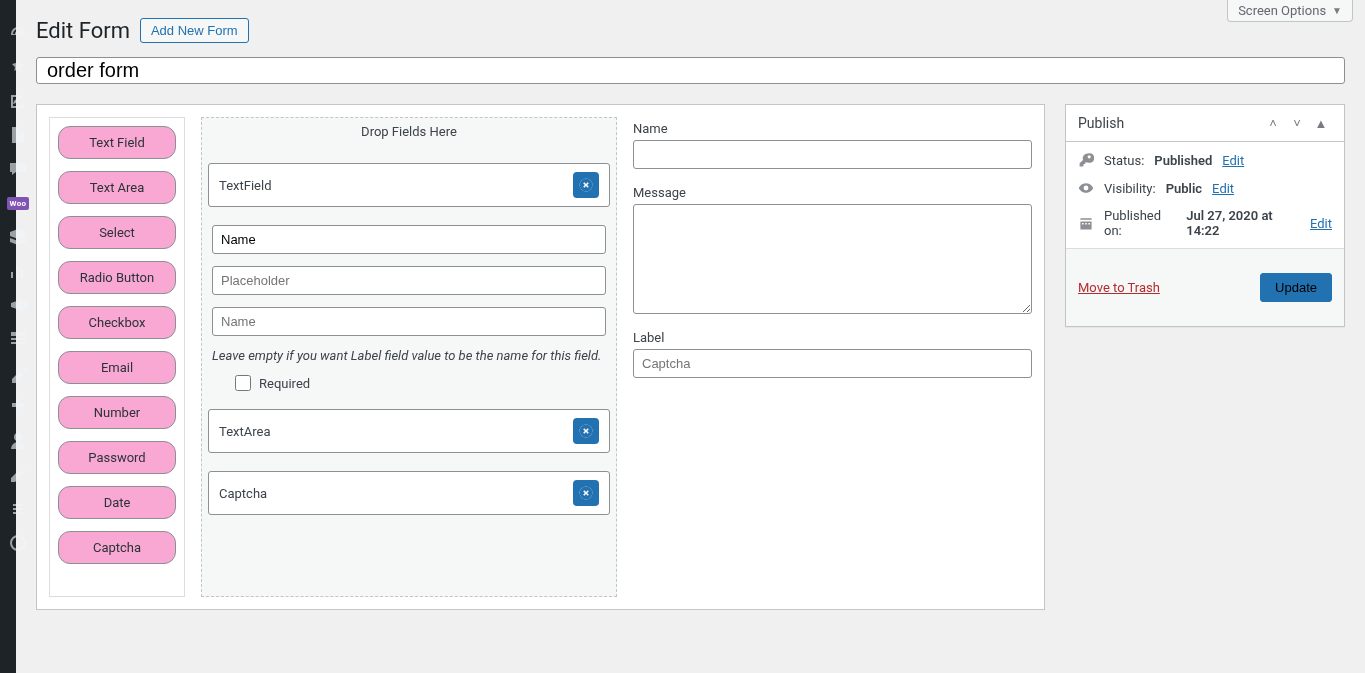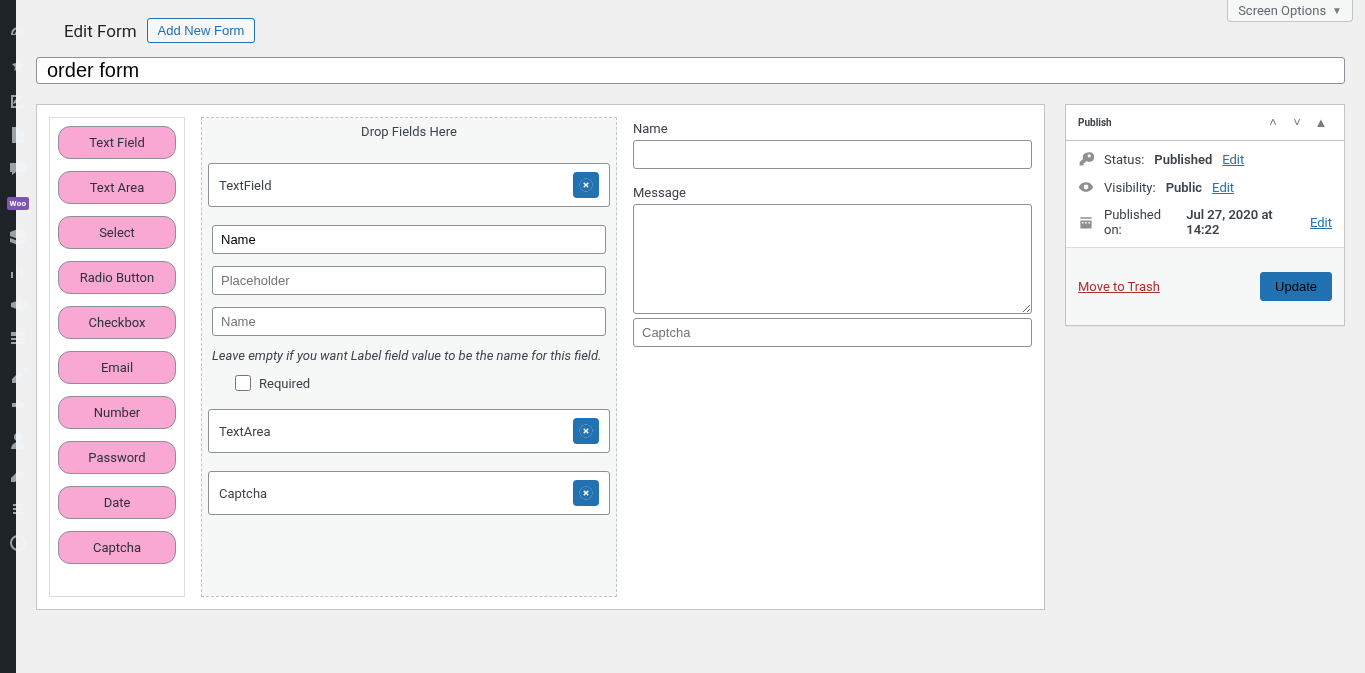"Edit Form" .page-header h1 { font-size: 17px -> 22px; margin-left: 28px -> none }
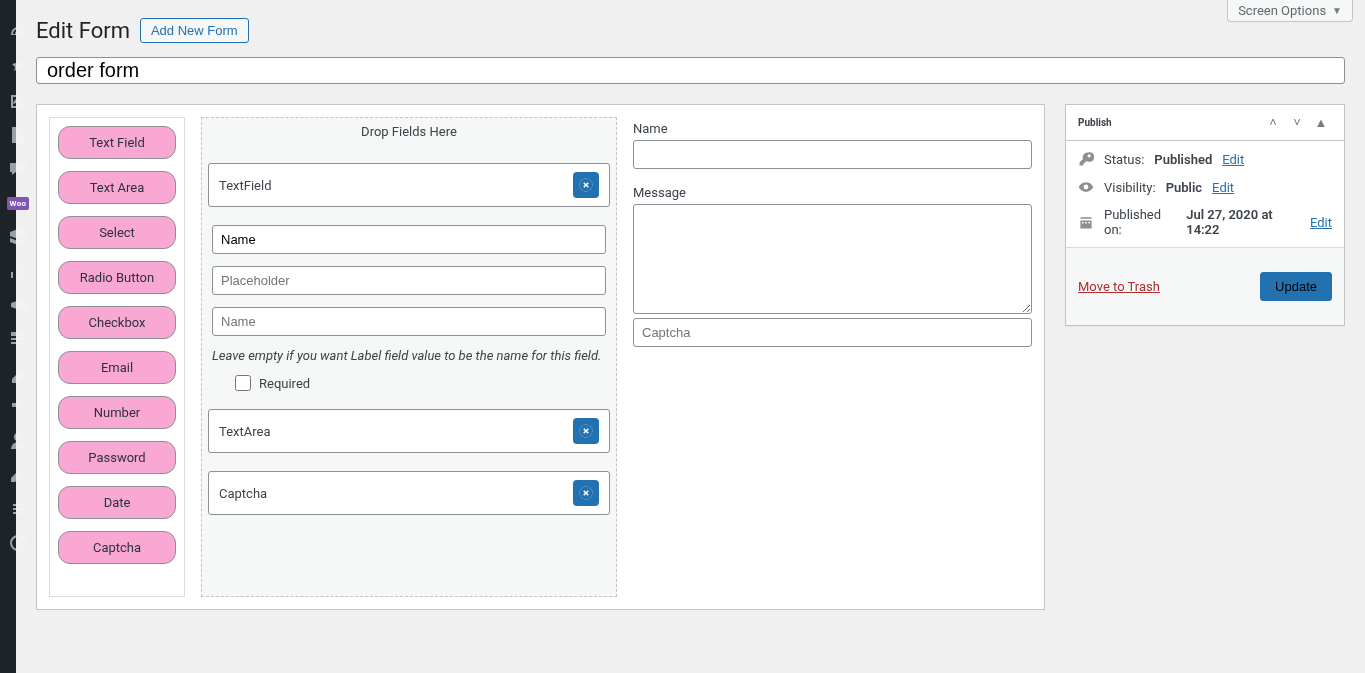"Publish" .postbox-header h2 { font-size: 10px -> 14px; font-weight: 700 -> 400 }
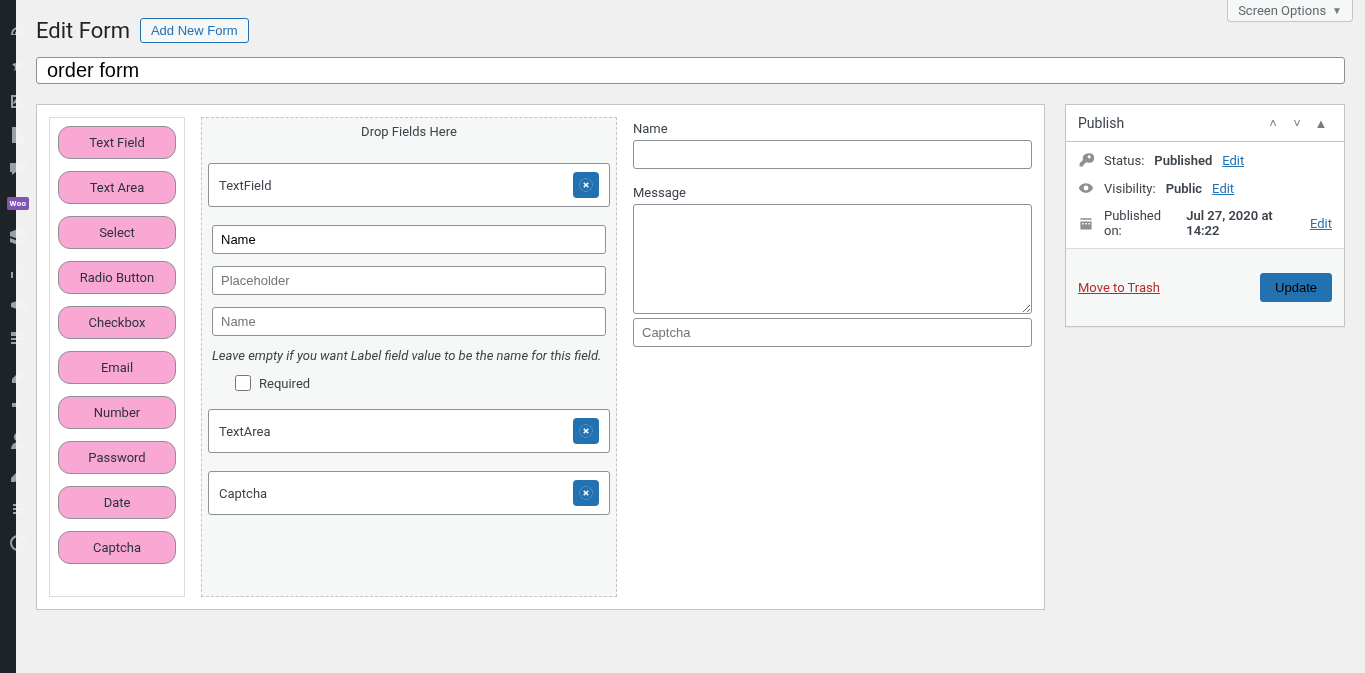"Label" label { html: none -> <label>Label</label> }
